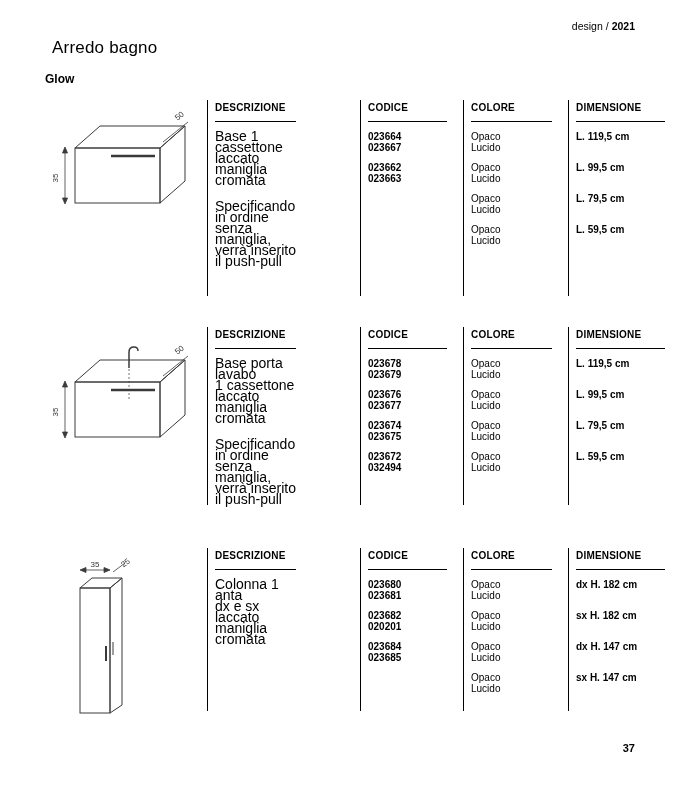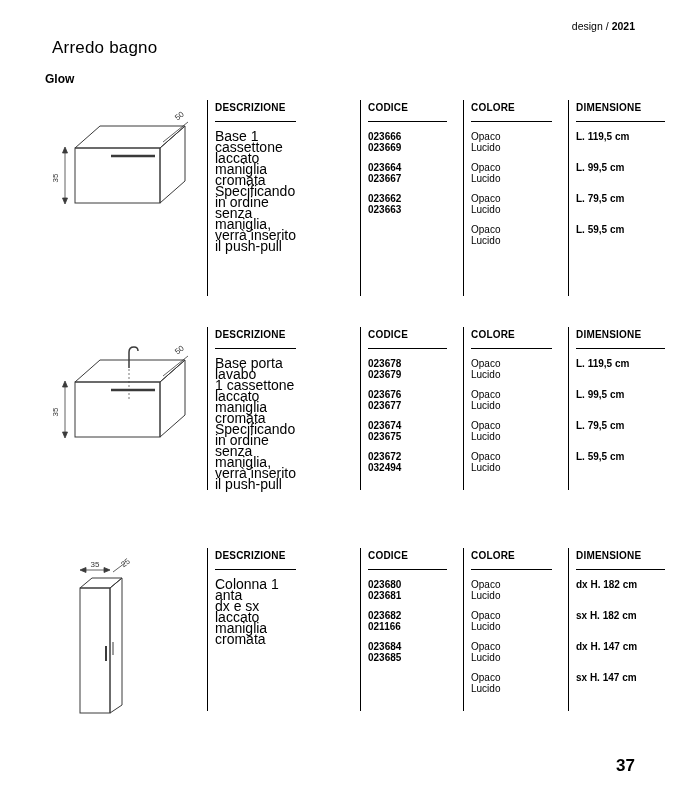"023666" div.grp { html: <div> <div>023666</div> <div>023669</div> </div> -> none }
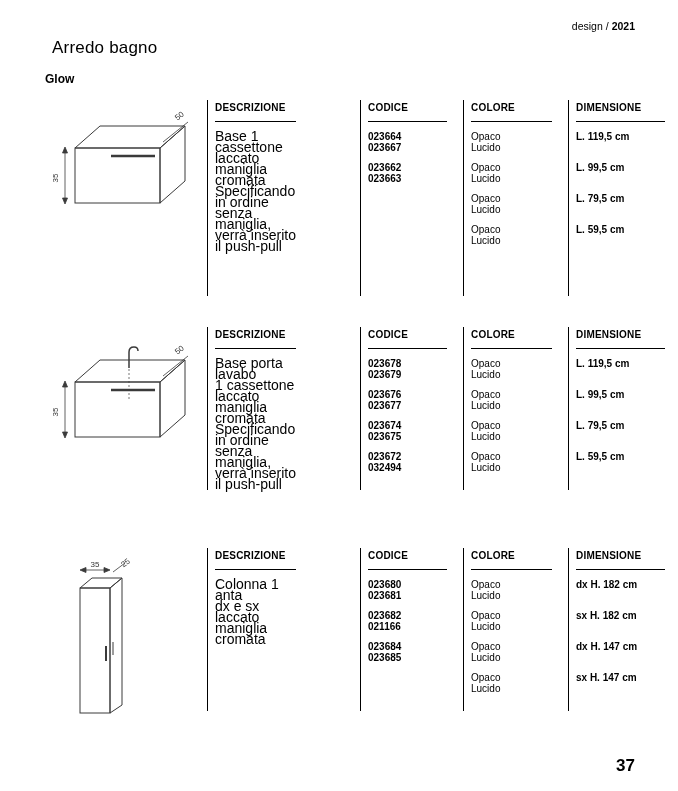"Specificando" .desc-note { margin-top: none -> 15px }
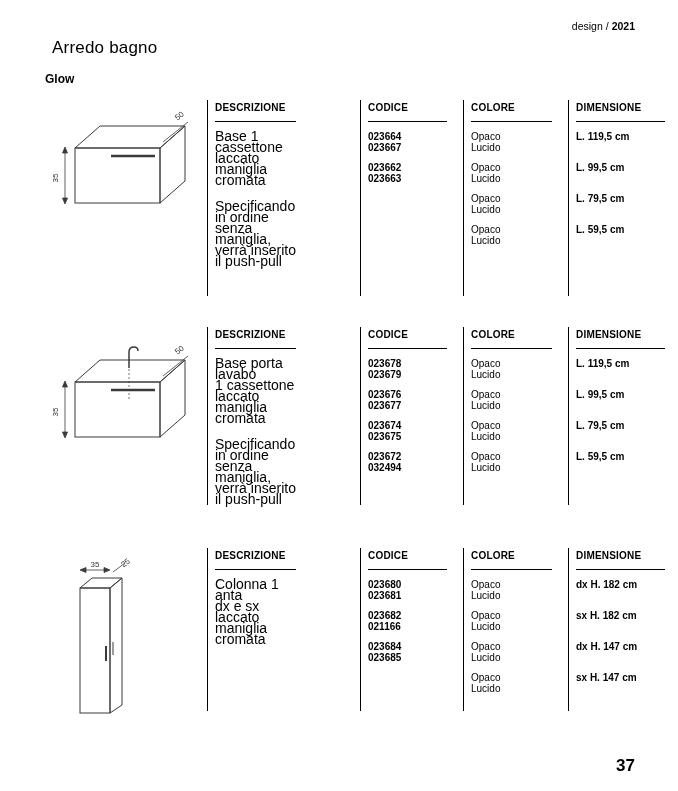"021166" div.code { text: 021166 -> 020201 }
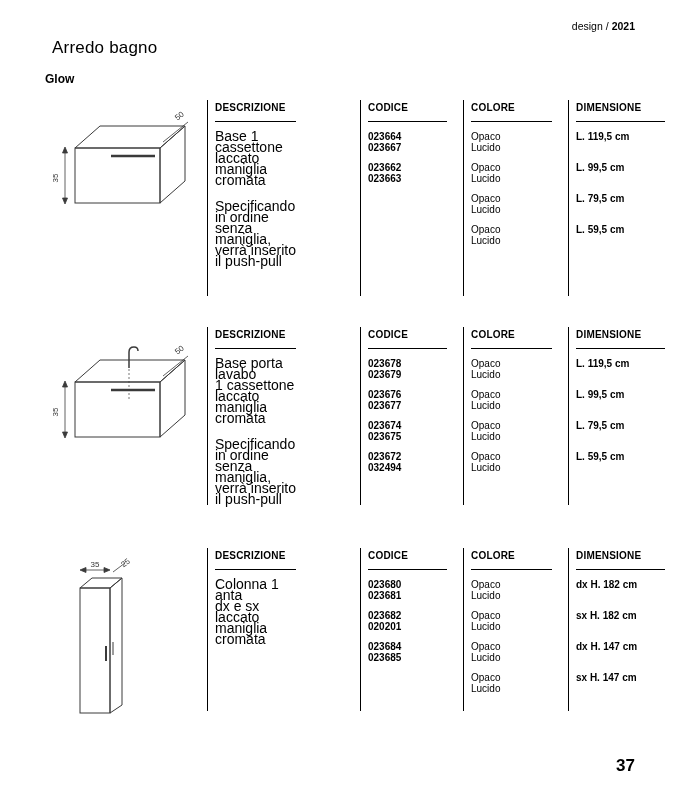"37" .pagenum { font-size: 17px -> 11px; margin-top: 14px -> none }
